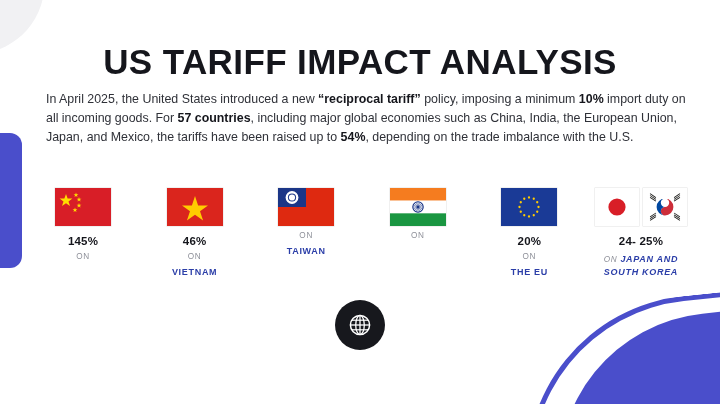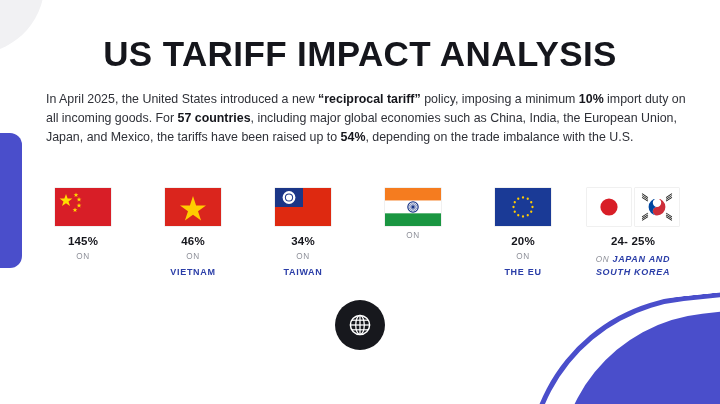"US TARIFF IMPACT ANALYSIS" .title { top: 34px -> 42px }
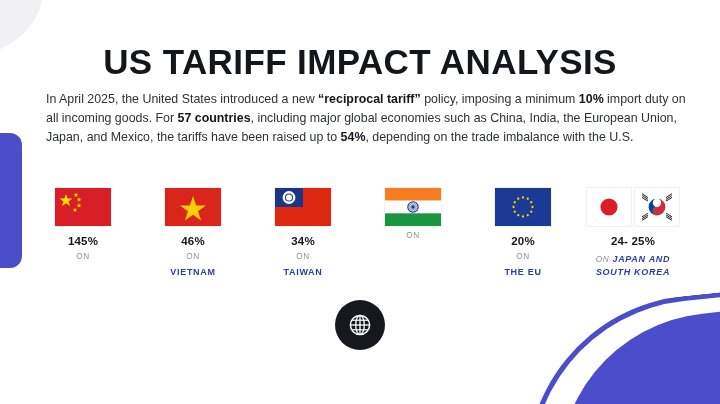"145%" .row { justify-content: none -> space-between }
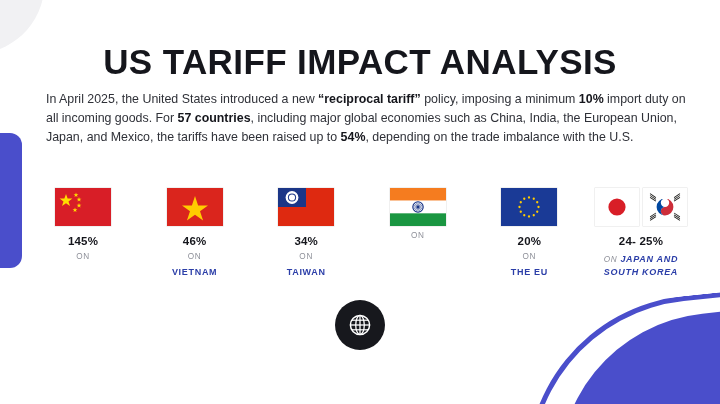"34%" div.pct { html: <div>34%</div> -> none }
